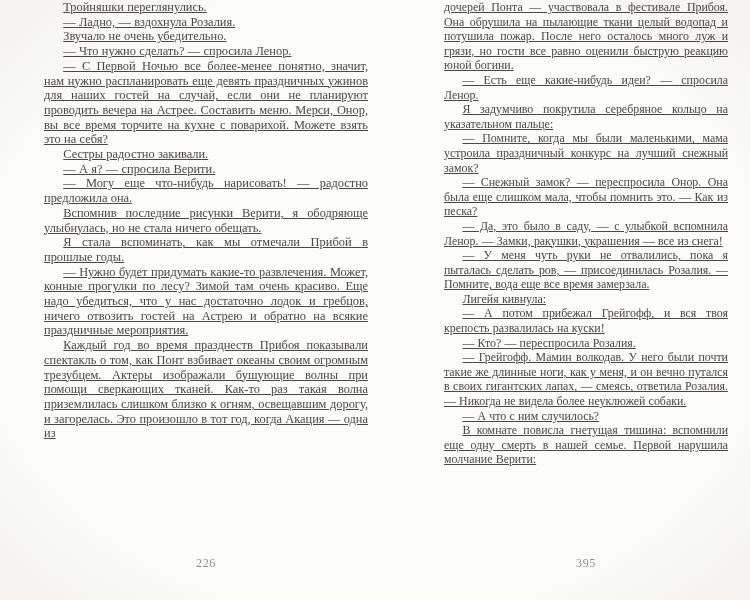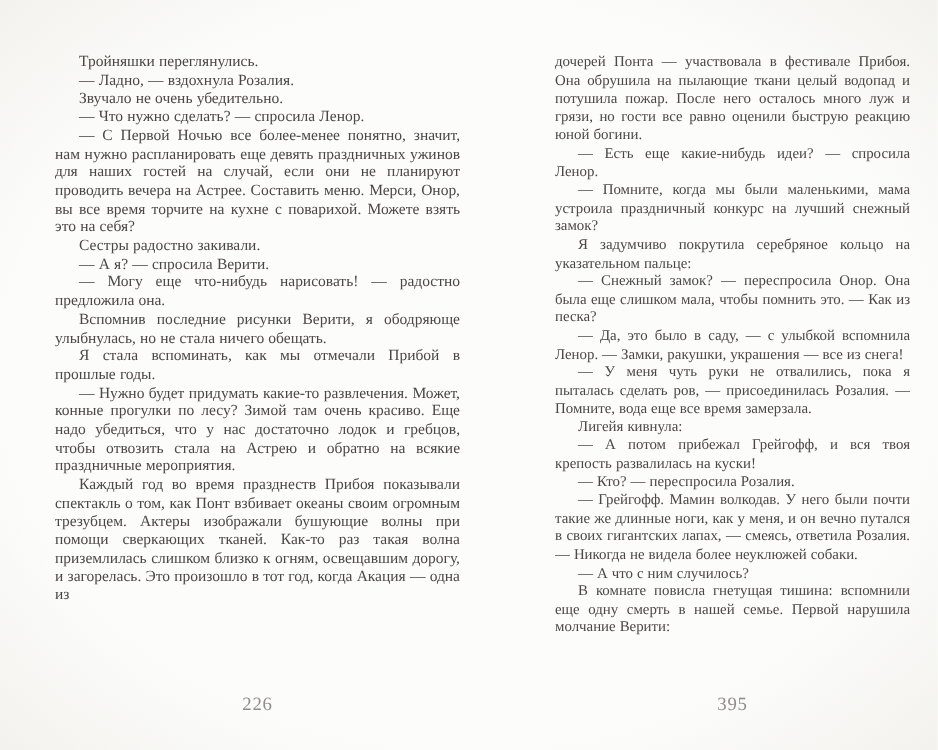"Тройняшки переглянулись." .page-body { padding-top: 42px -> none; text-decoration: none -> underline }
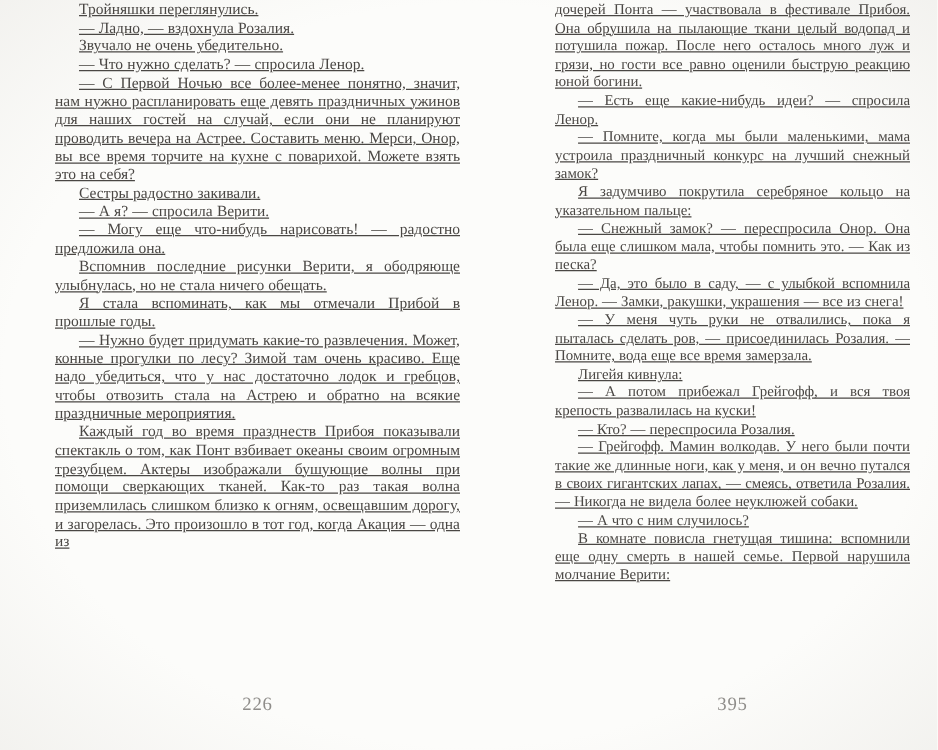"— Помните, когда мы были" p.para { order: before "Я задумчиво покрутила серебряное кольцо" -> after "Я задумчиво покрутила серебряное кольцо" }
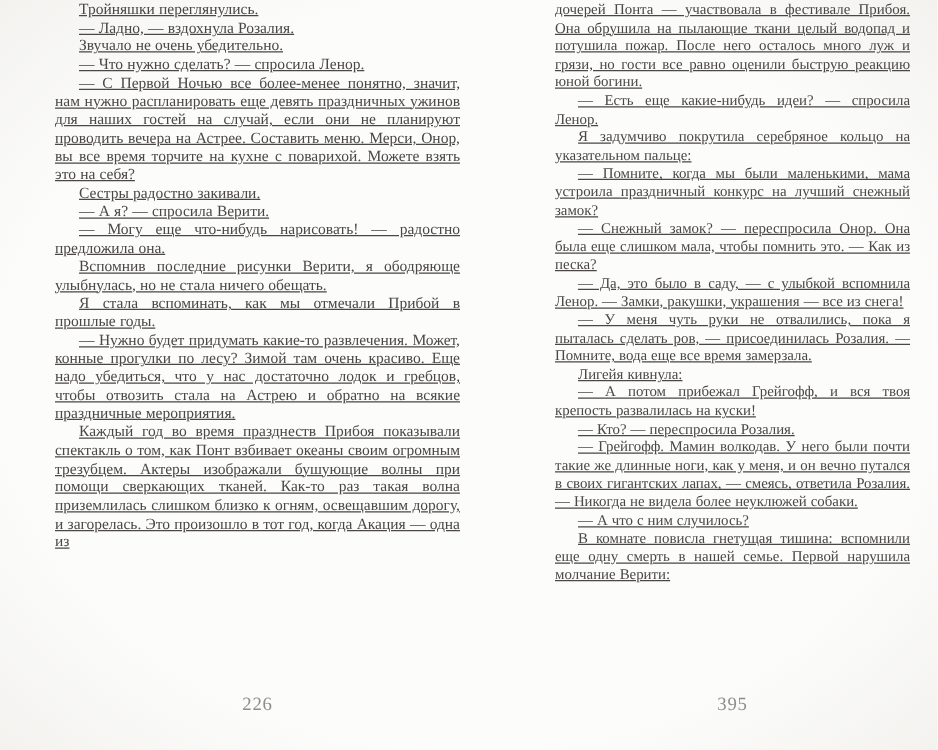"— Нужно будет придумать какие-то" p.para { text: чтобы отвозить стала -> ничего отвозить гостей }
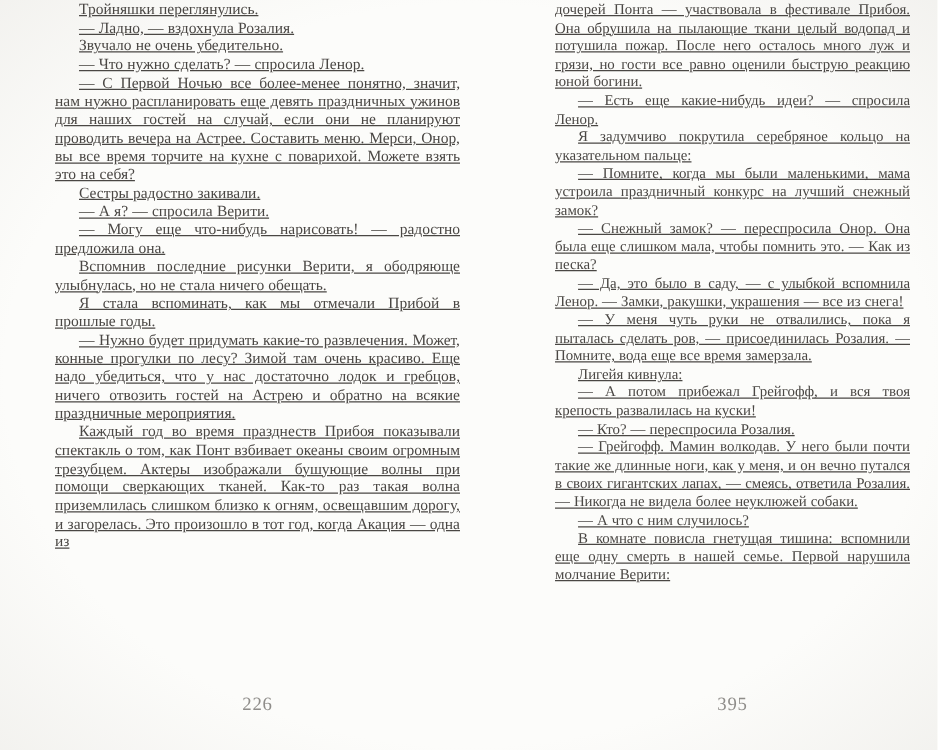"226" .folio { font-size: 15px -> 12px }
